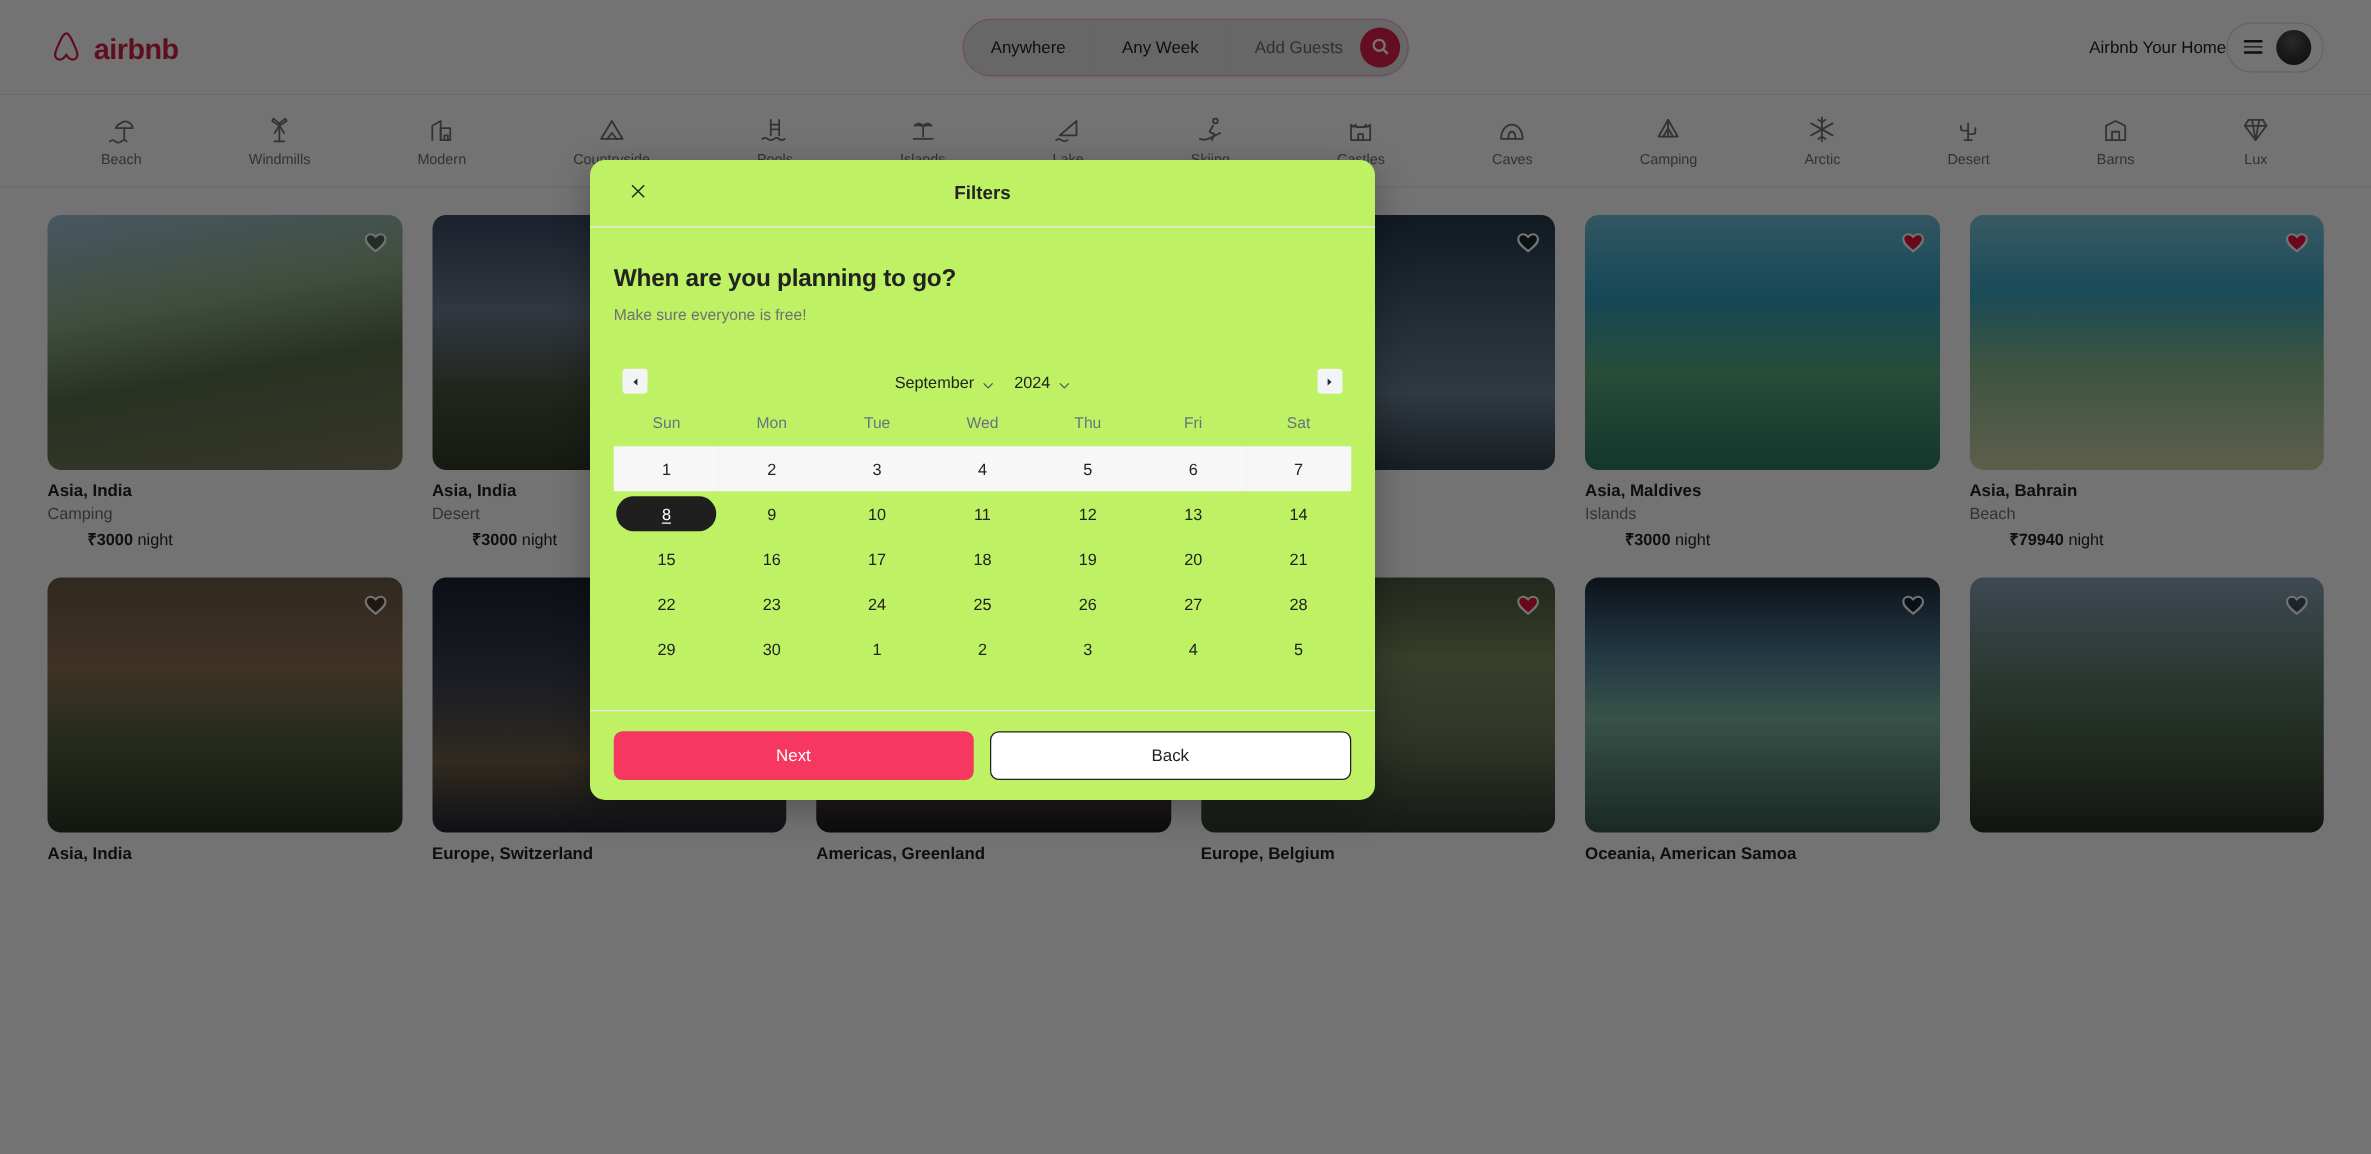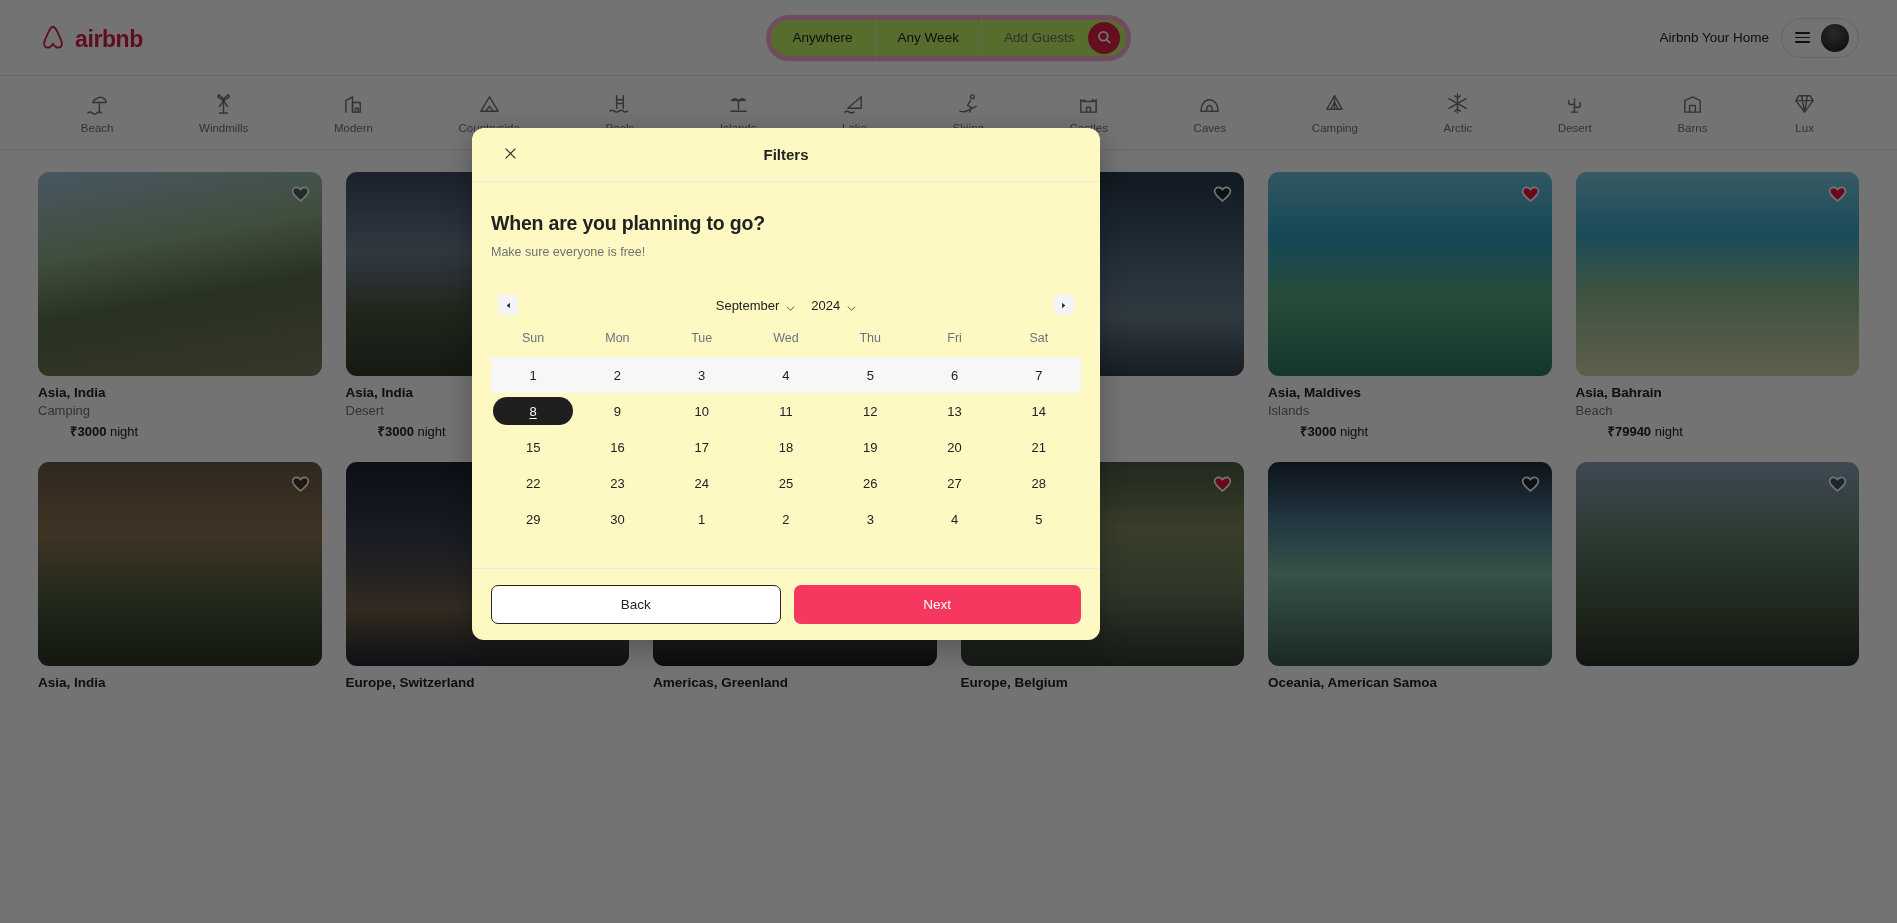"Anywhere" .searchbar { background: #bef264 -> #e5e5e5; border: 5px solid #f9a8d4 -> 1px solid #f9a8d4 }
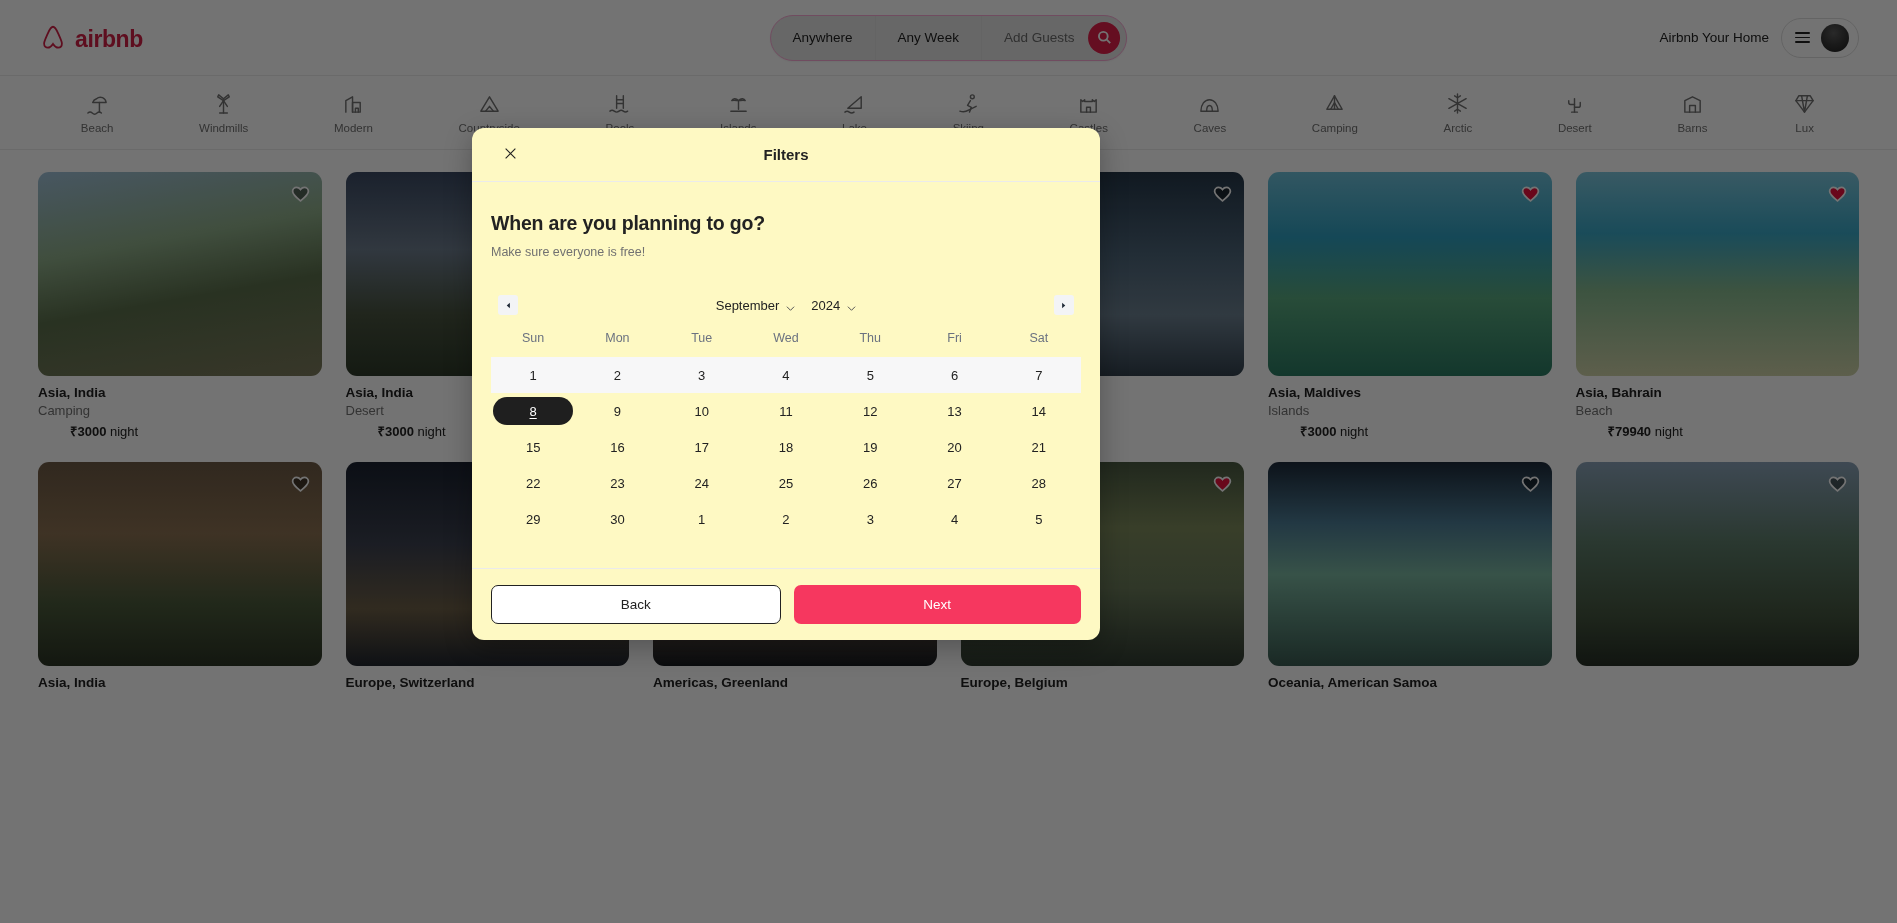"Airbnb Your Home" .header-right { gap: 12px -> 0 }
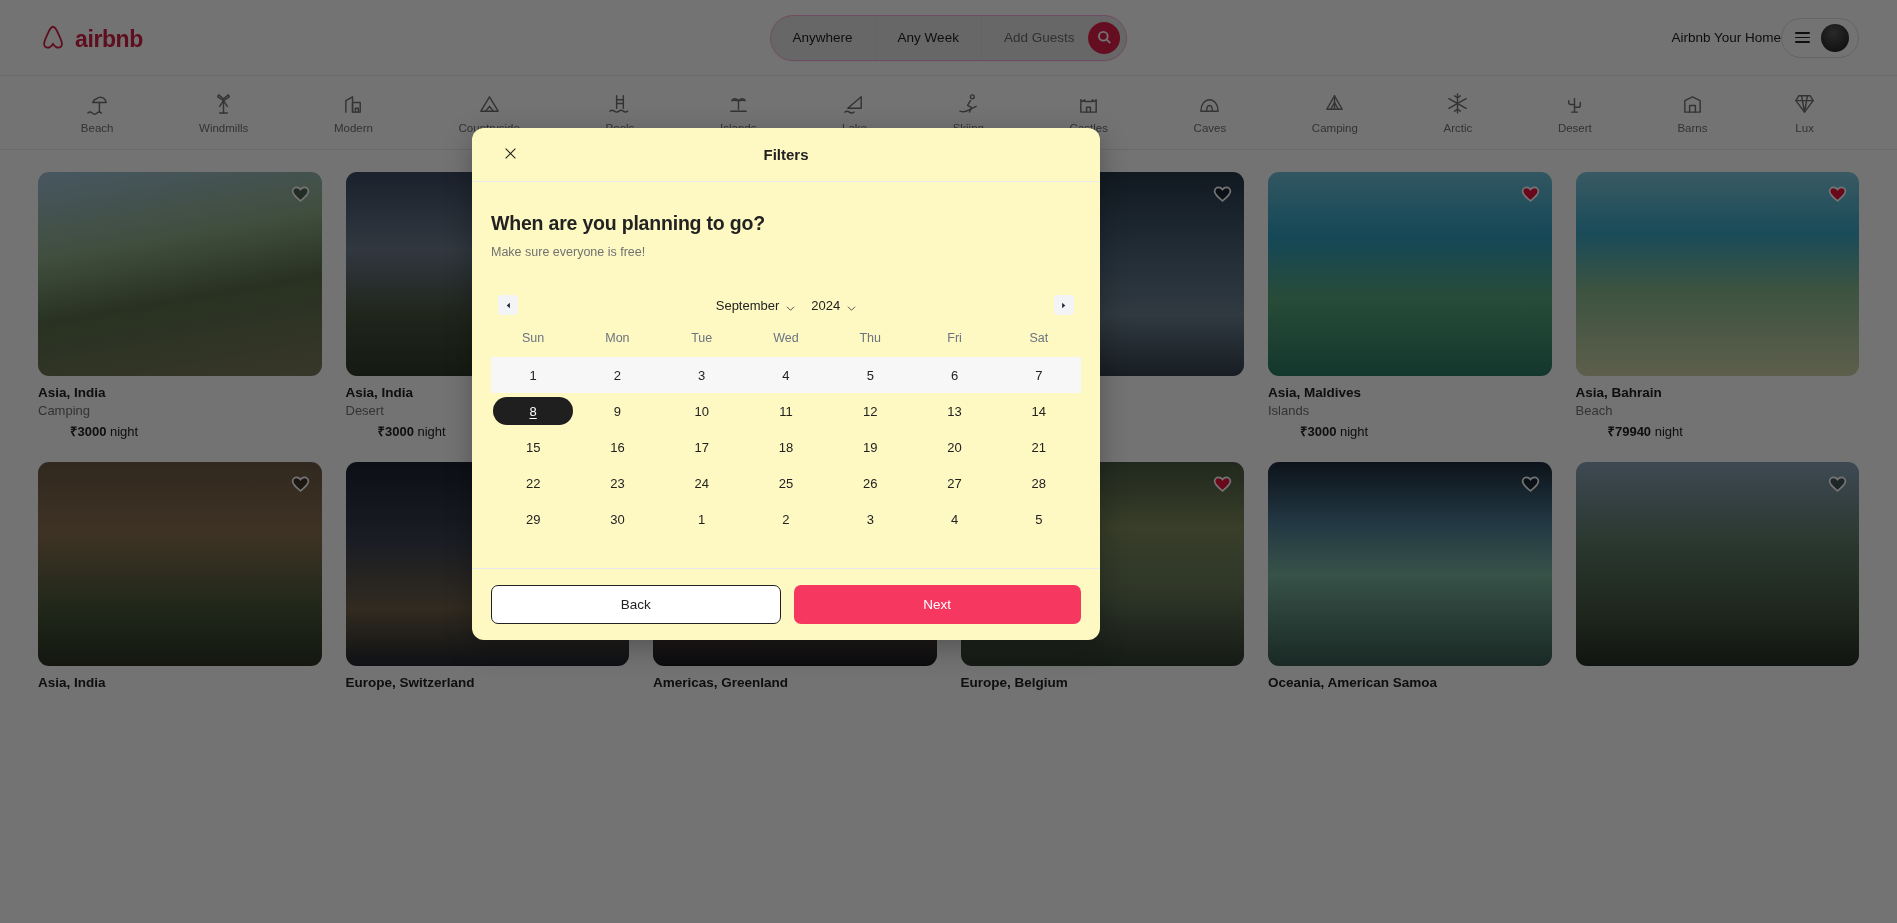"Filters" #modal { background: #fef9c3 -> #bef264 }
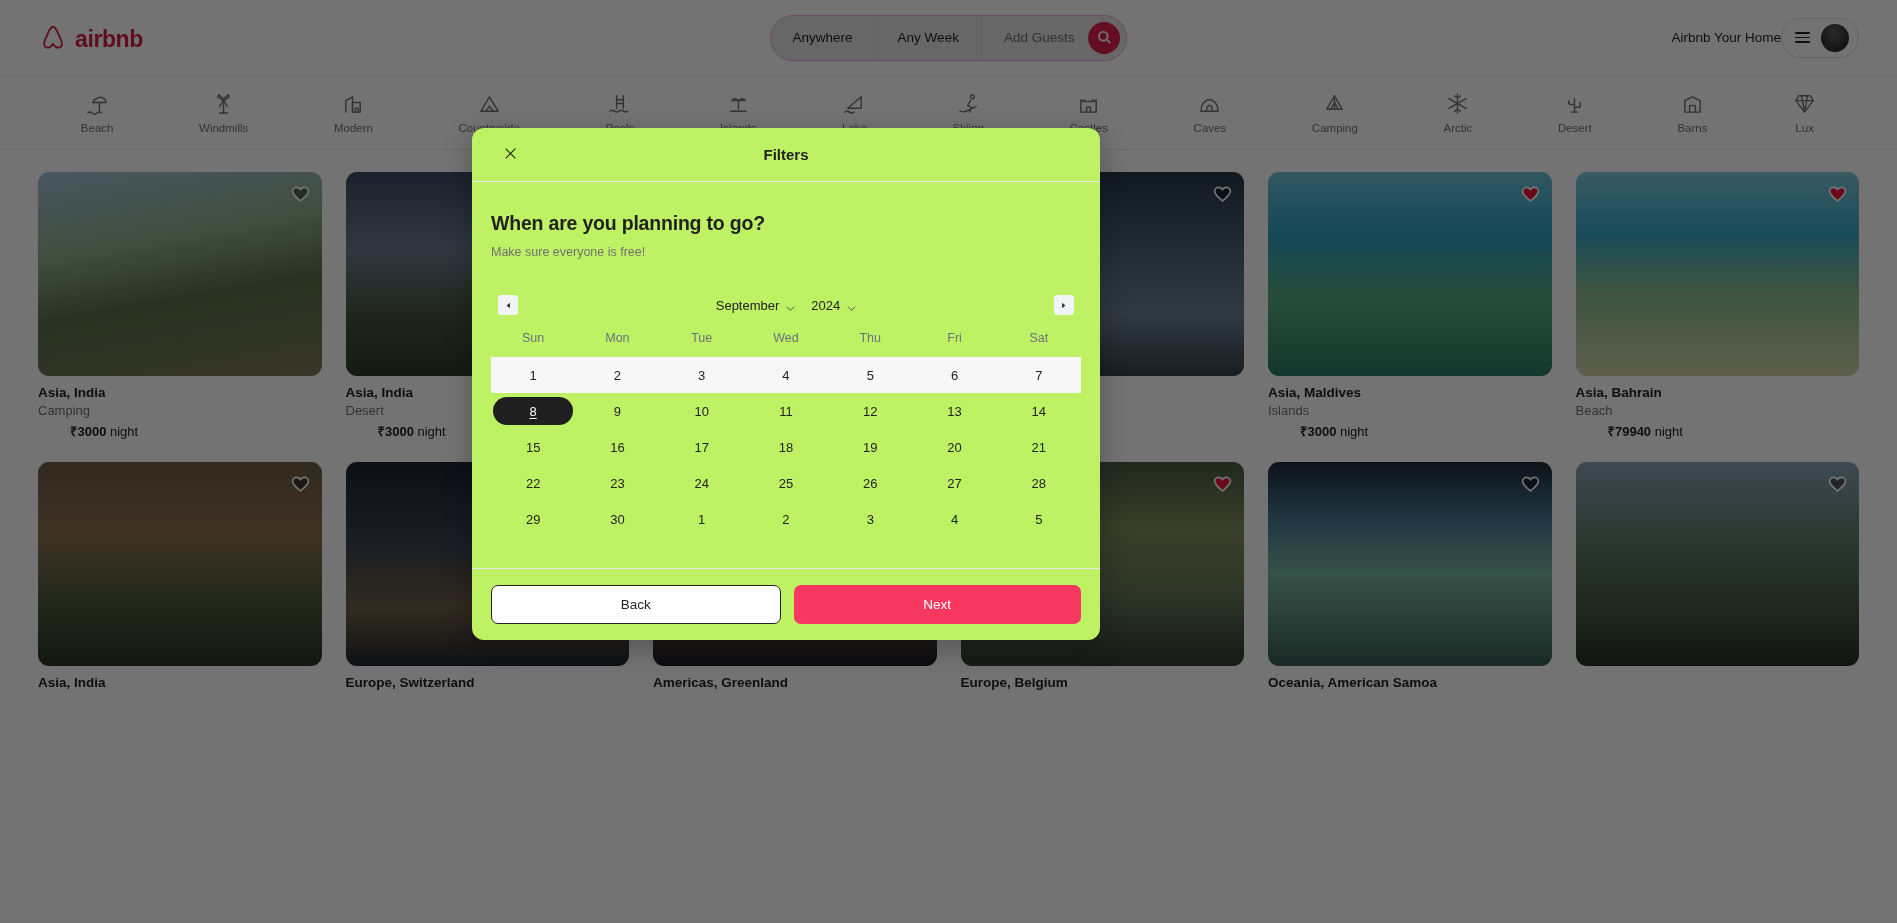"Back" button.btn { order: before "Next" -> after "Next" }
